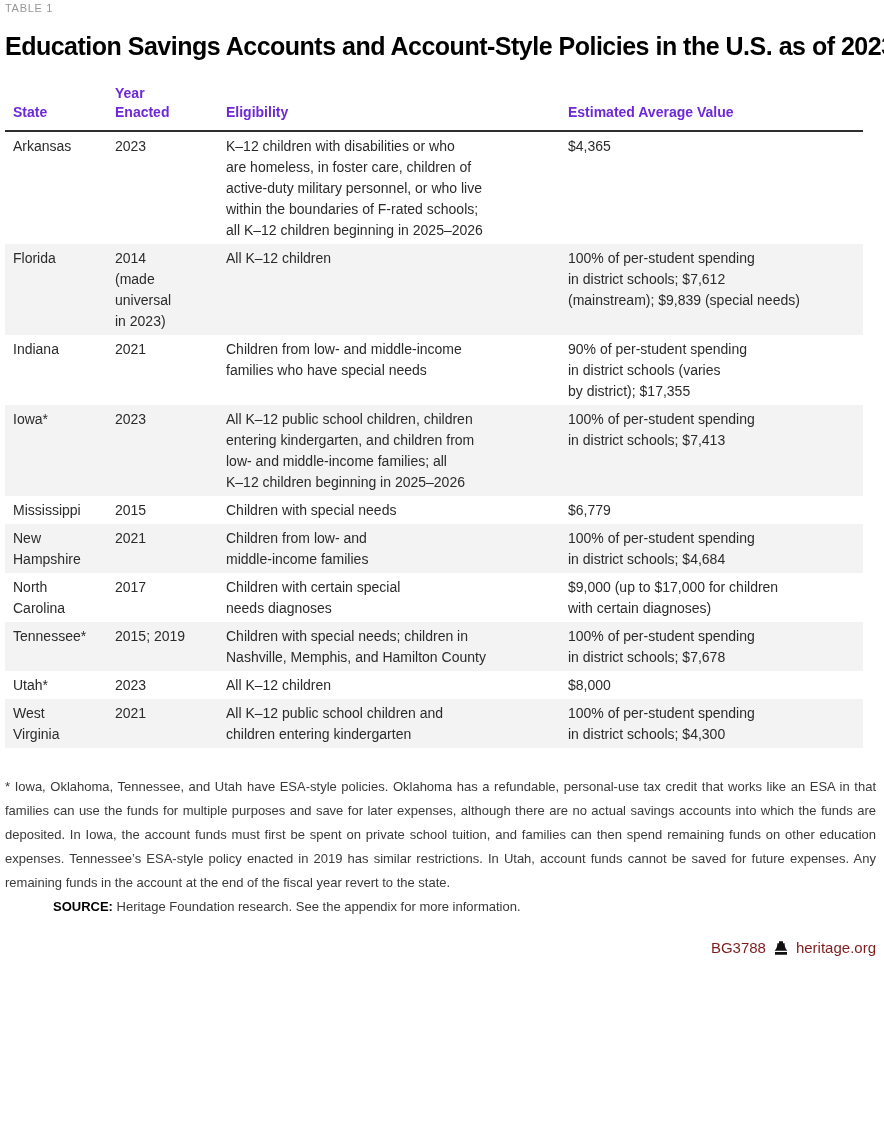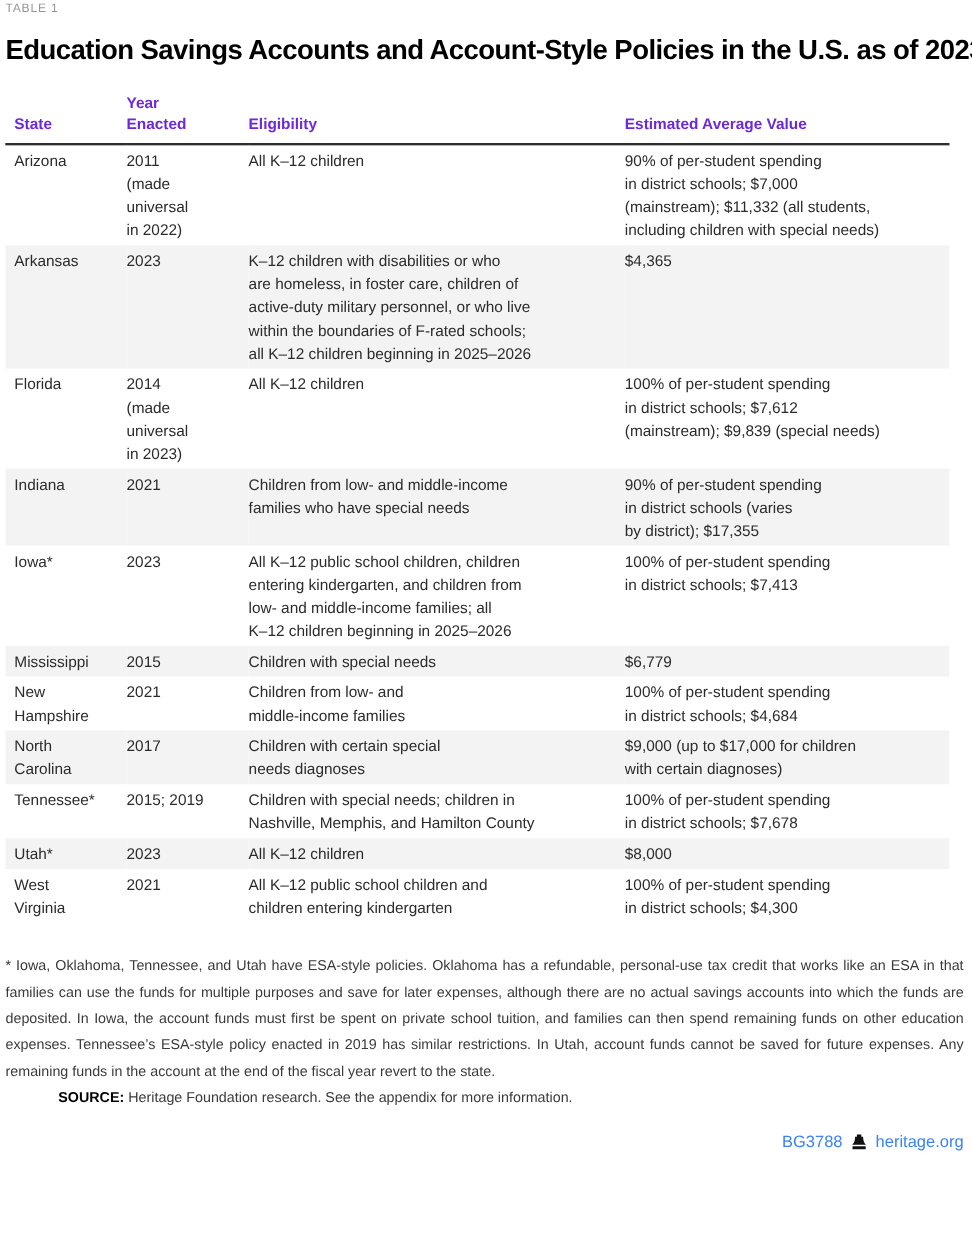"Arizona" tr { html: <tr> <td>Arizona</td> <td>2011 (made universal in 2022)</td> <td>All K–12 children</td> <td>90% of per-student spending in district schools; $7,000 (mainstream); $11,332 (all students, including children with special needs)</td> </tr> -> none }
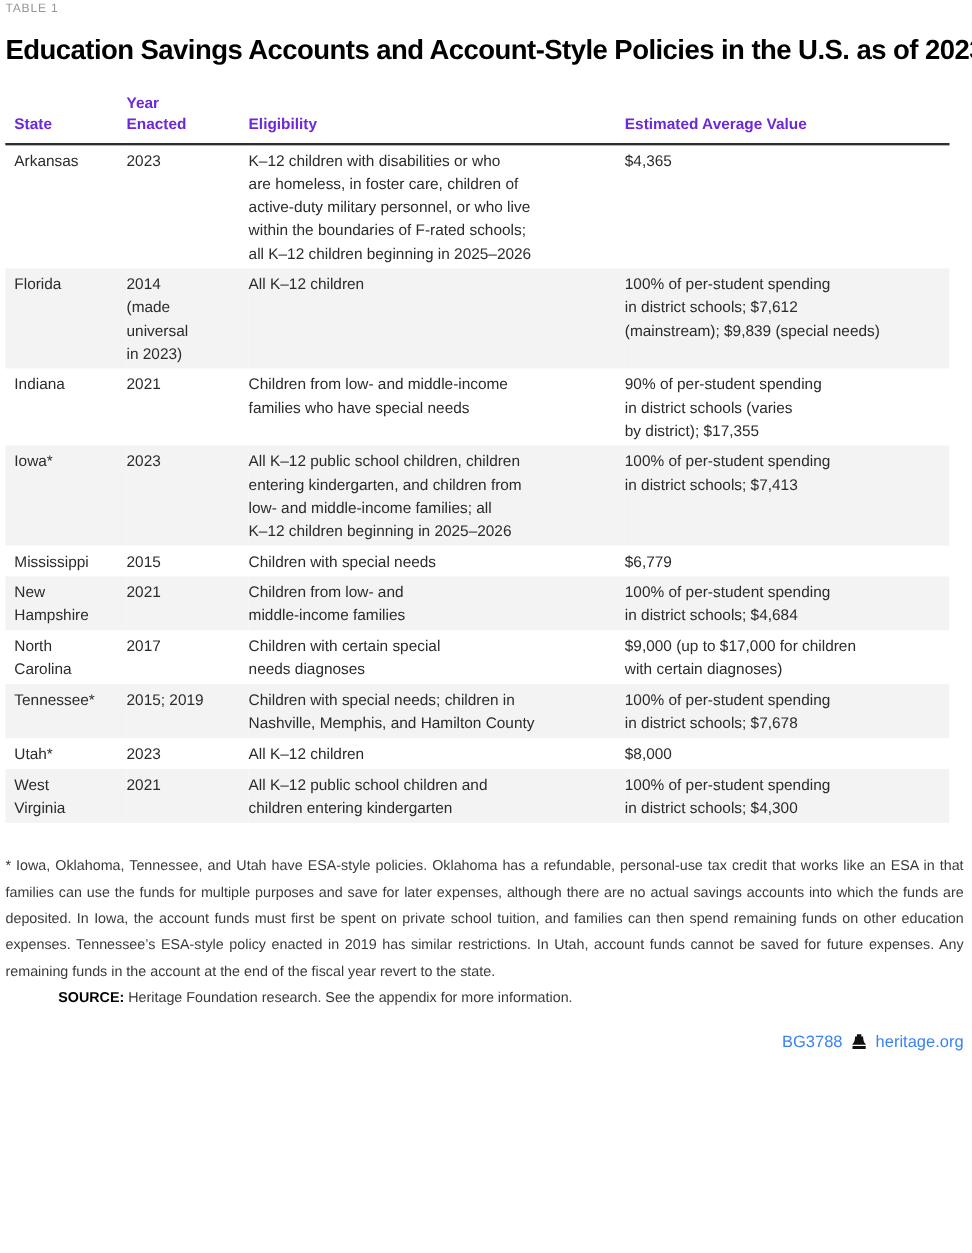"BG3788" .page-footer { align-items: flex-start -> center; color: #3b82f6 -> #7f1d1d }
